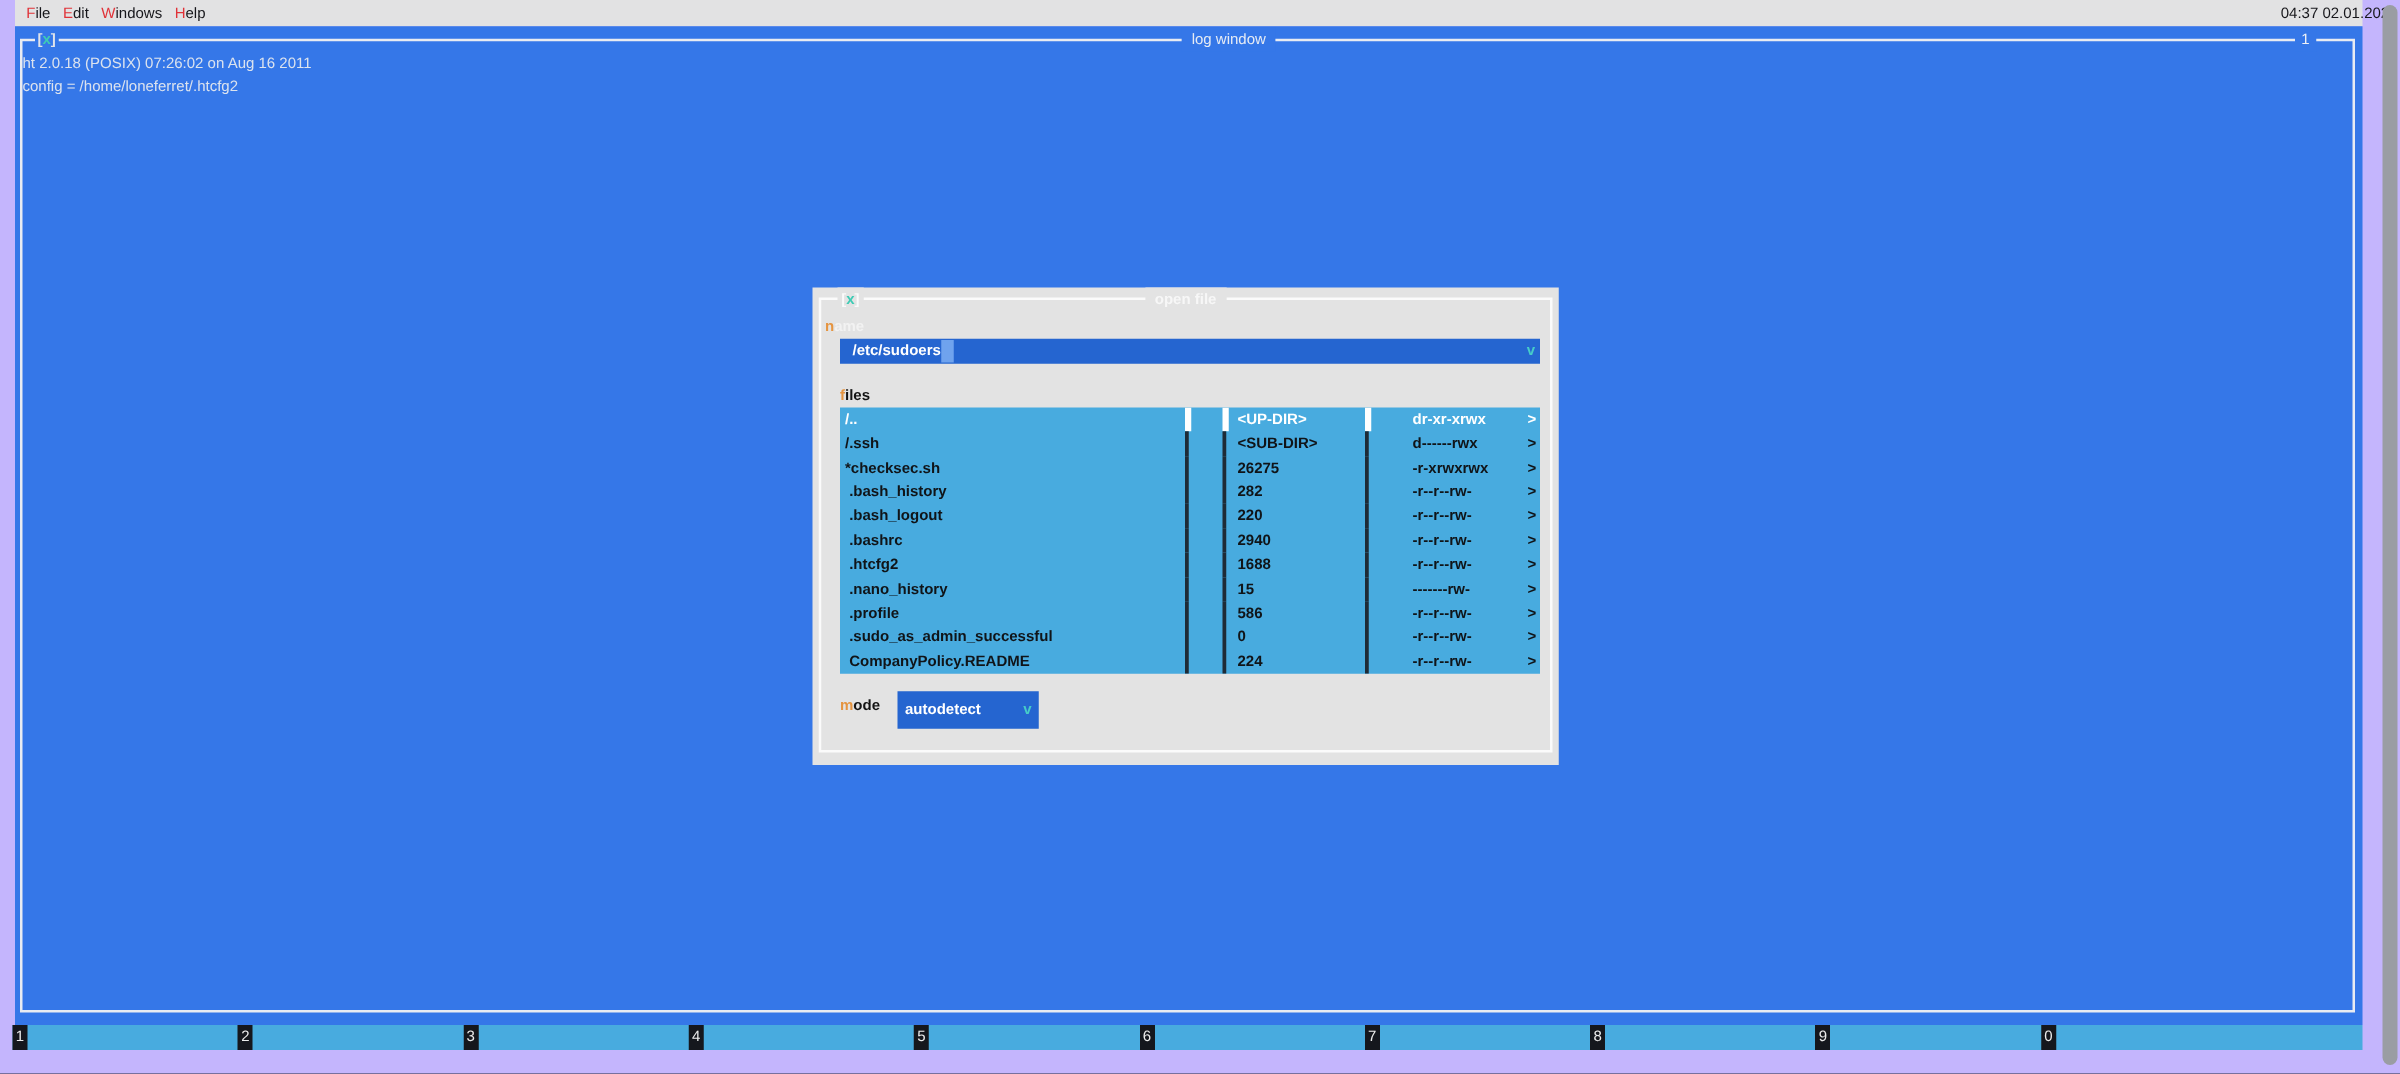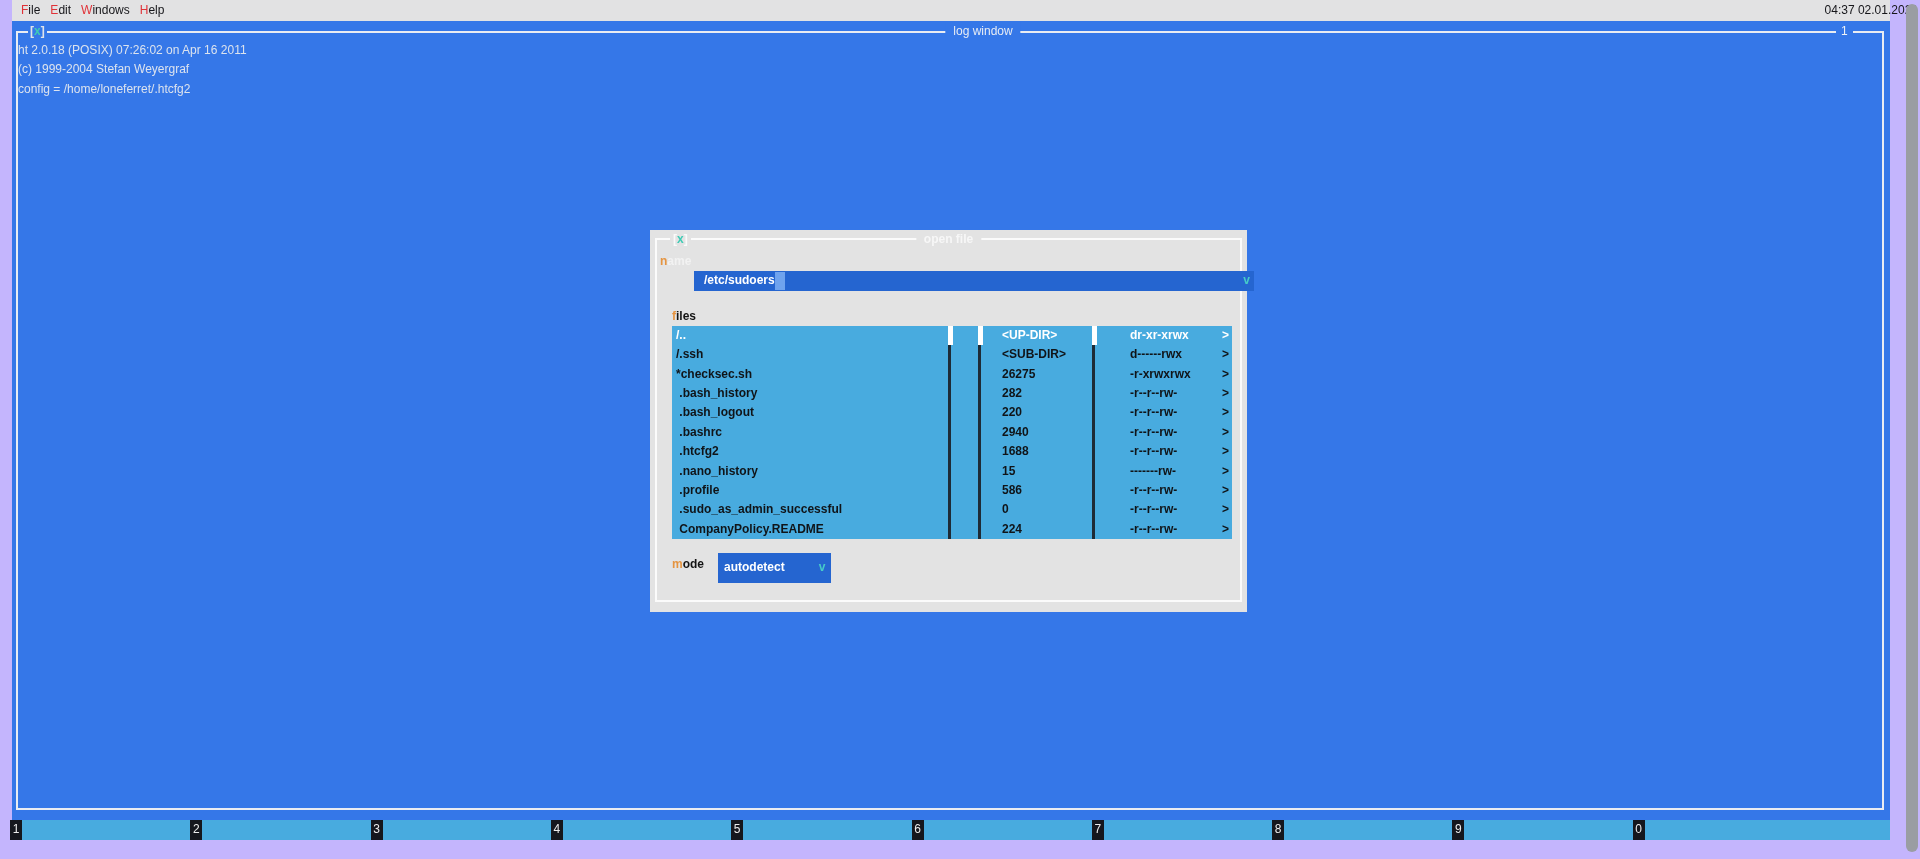"ht 2.0.18 (POSIX) 07:26:02 on" div.pre { text: Apr -> Aug }
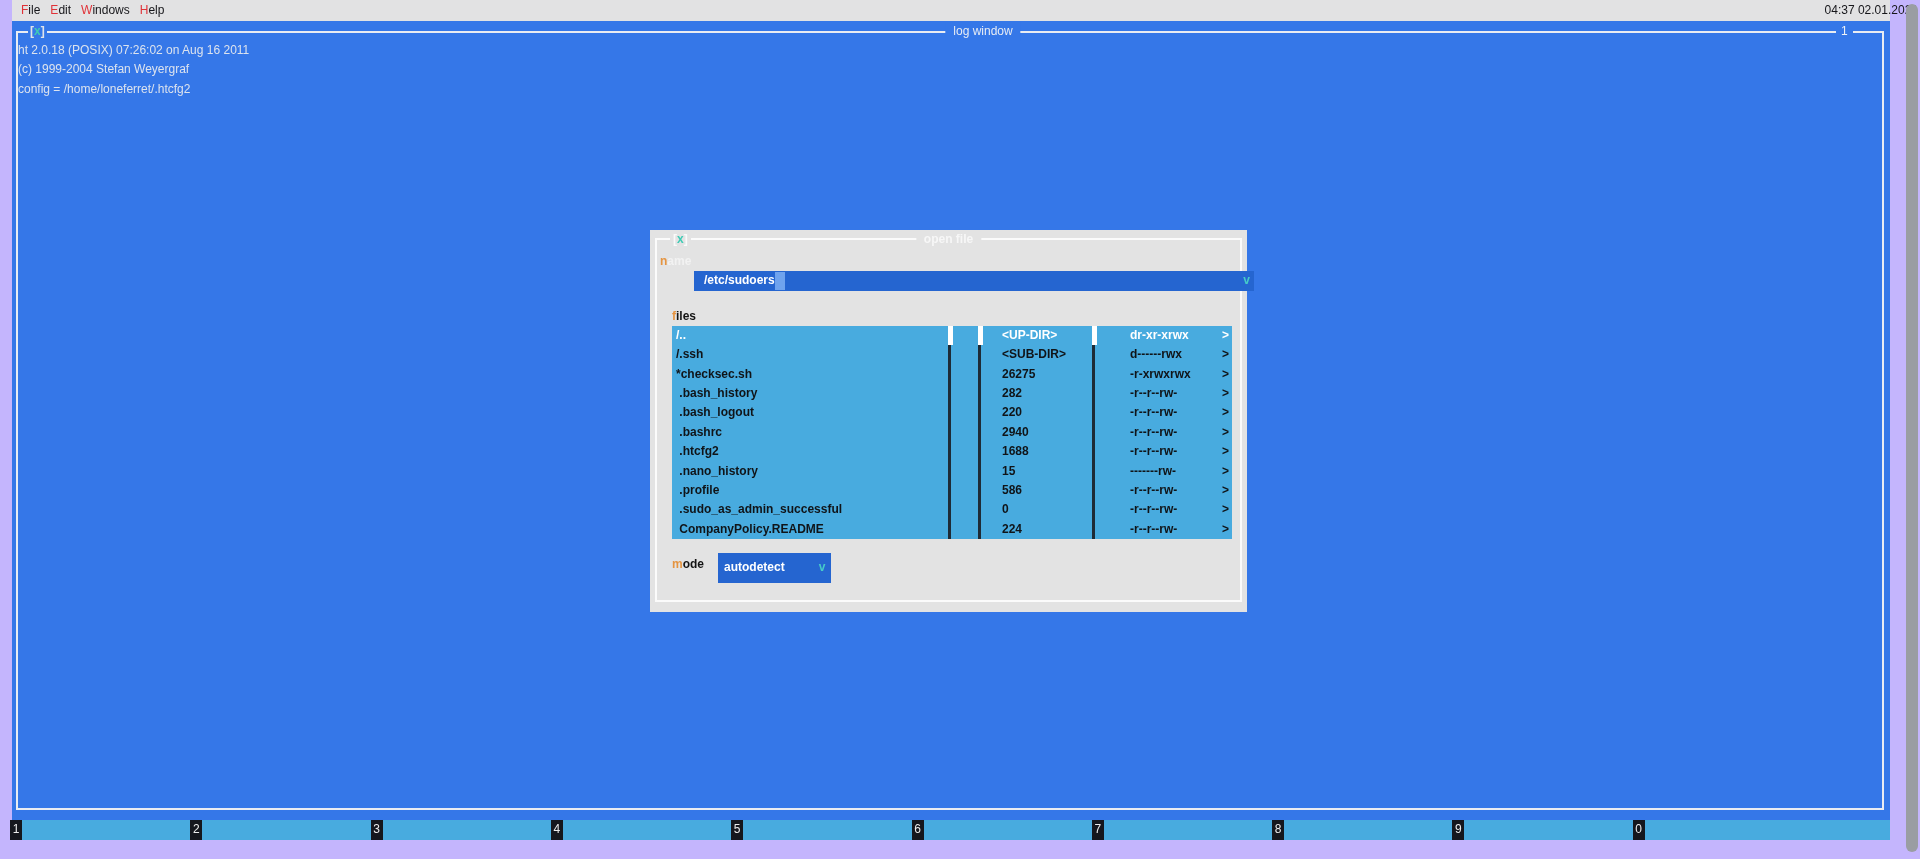"(c) 1999-2004 Stefan Weyergraf" div.pre { html: <div>(c) 1999-2004 Stefan Weyergraf</div> -> none }
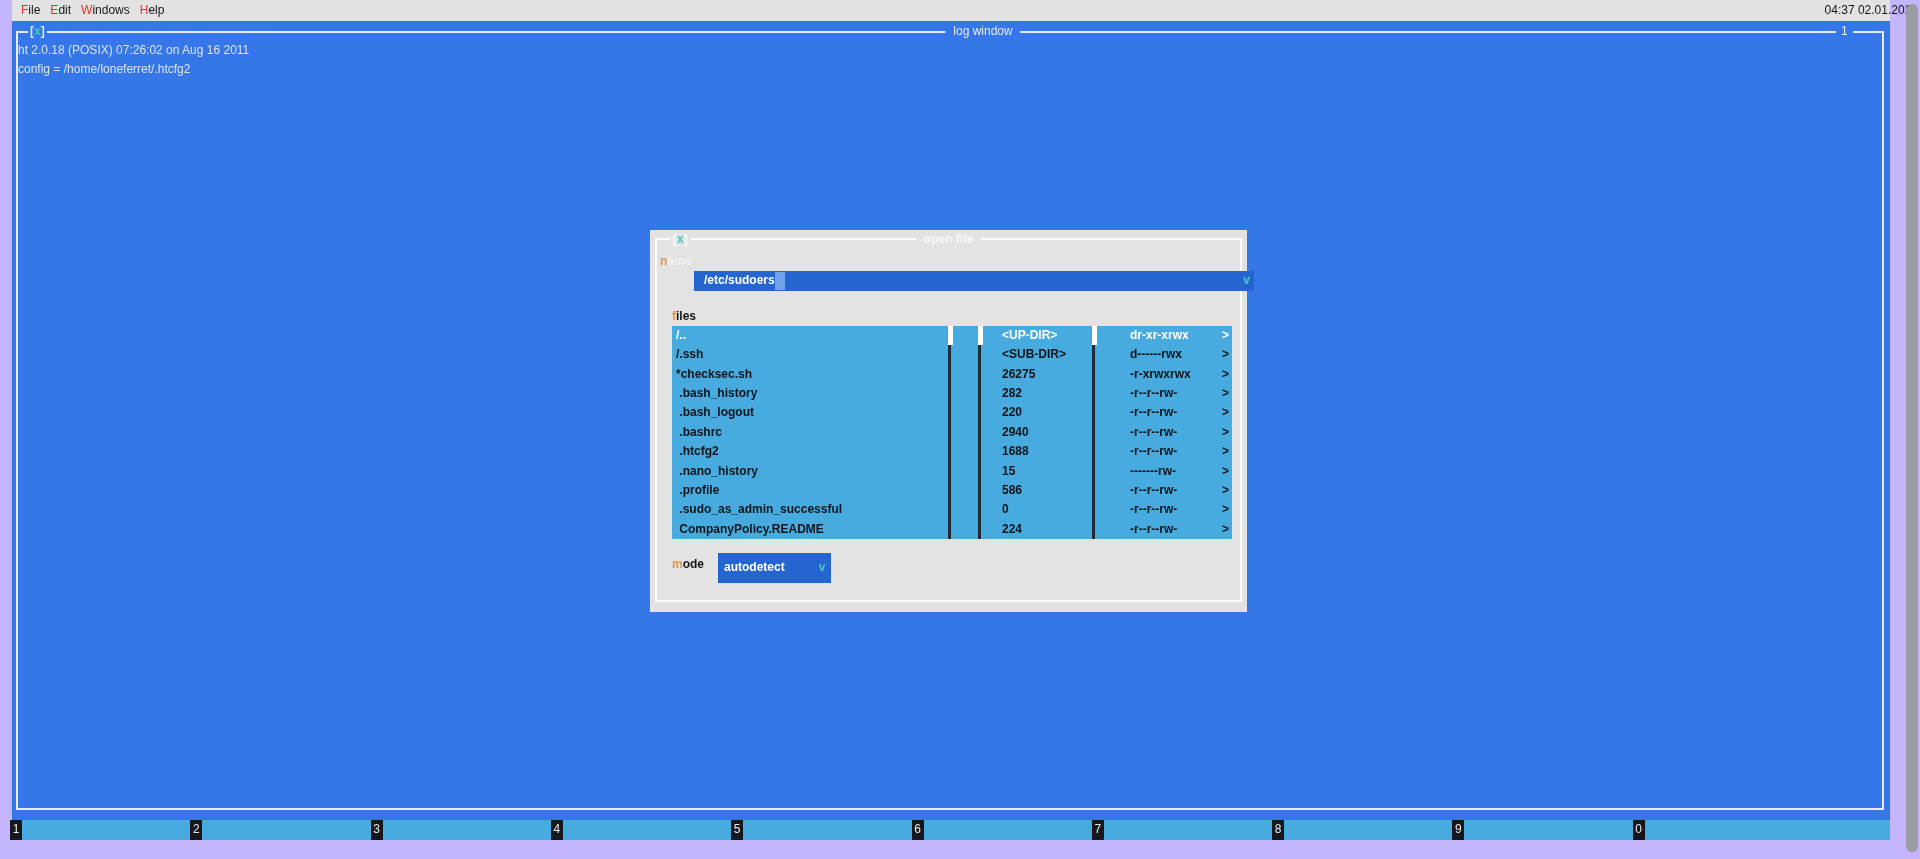"/etc/sudoers" .namefield { margin-left: 22px -> none }
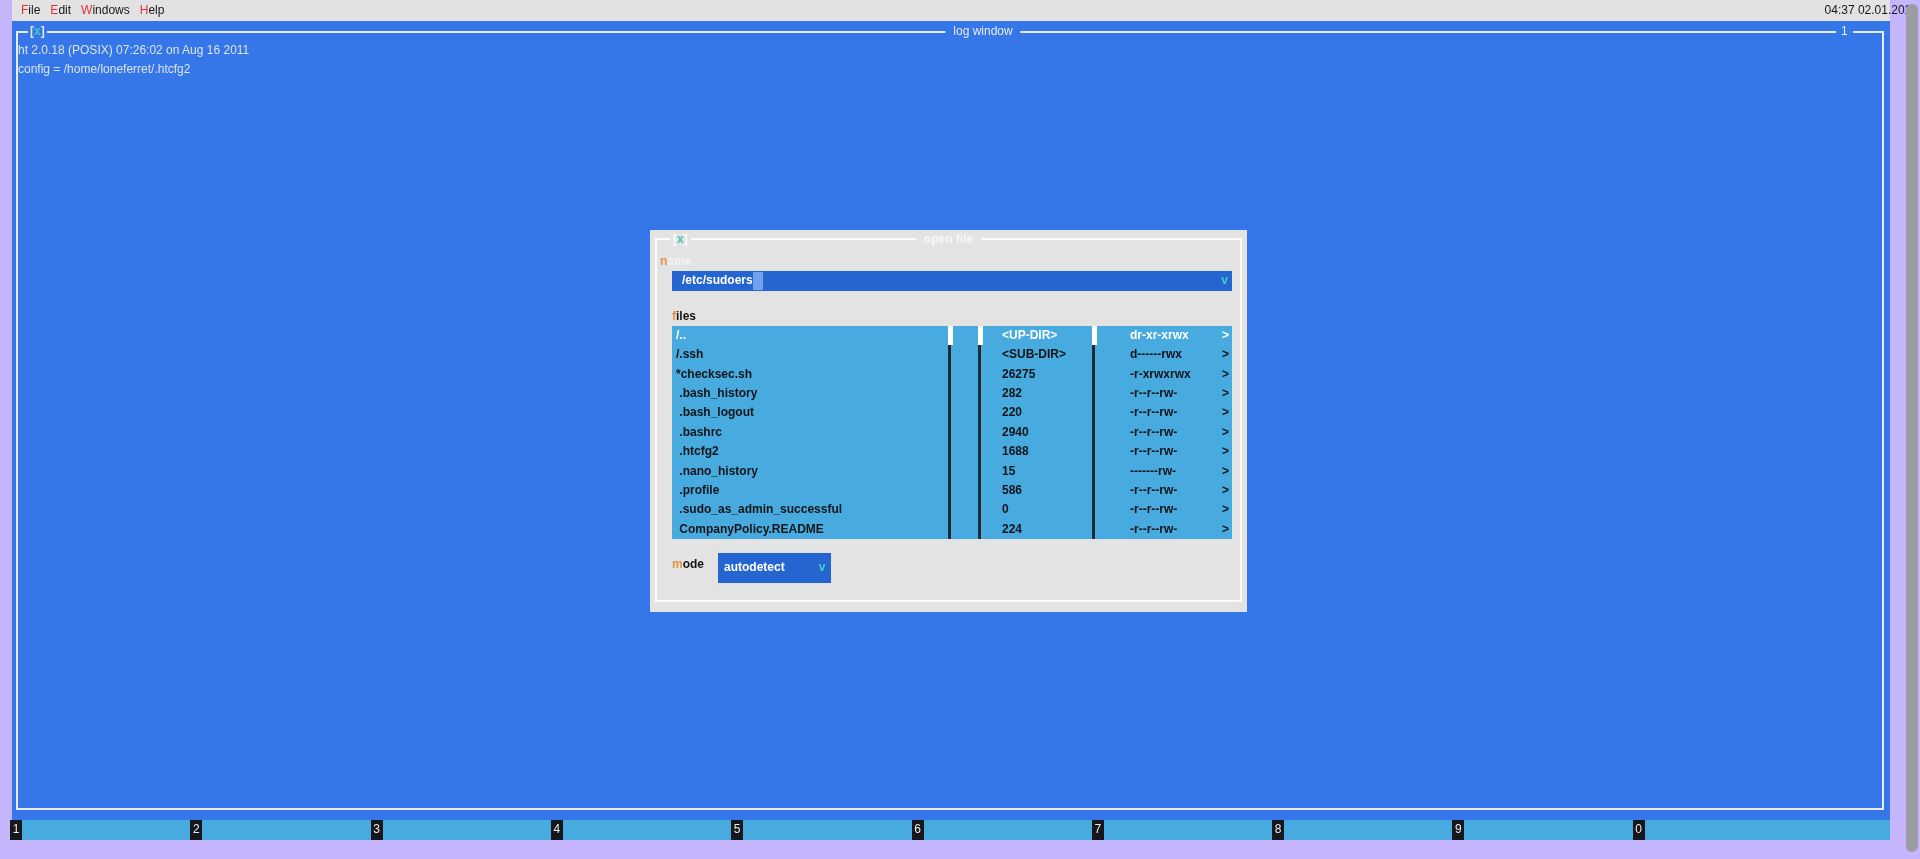"<UP-DIR>" .frow .c-size { left: 330px -> 318px }
